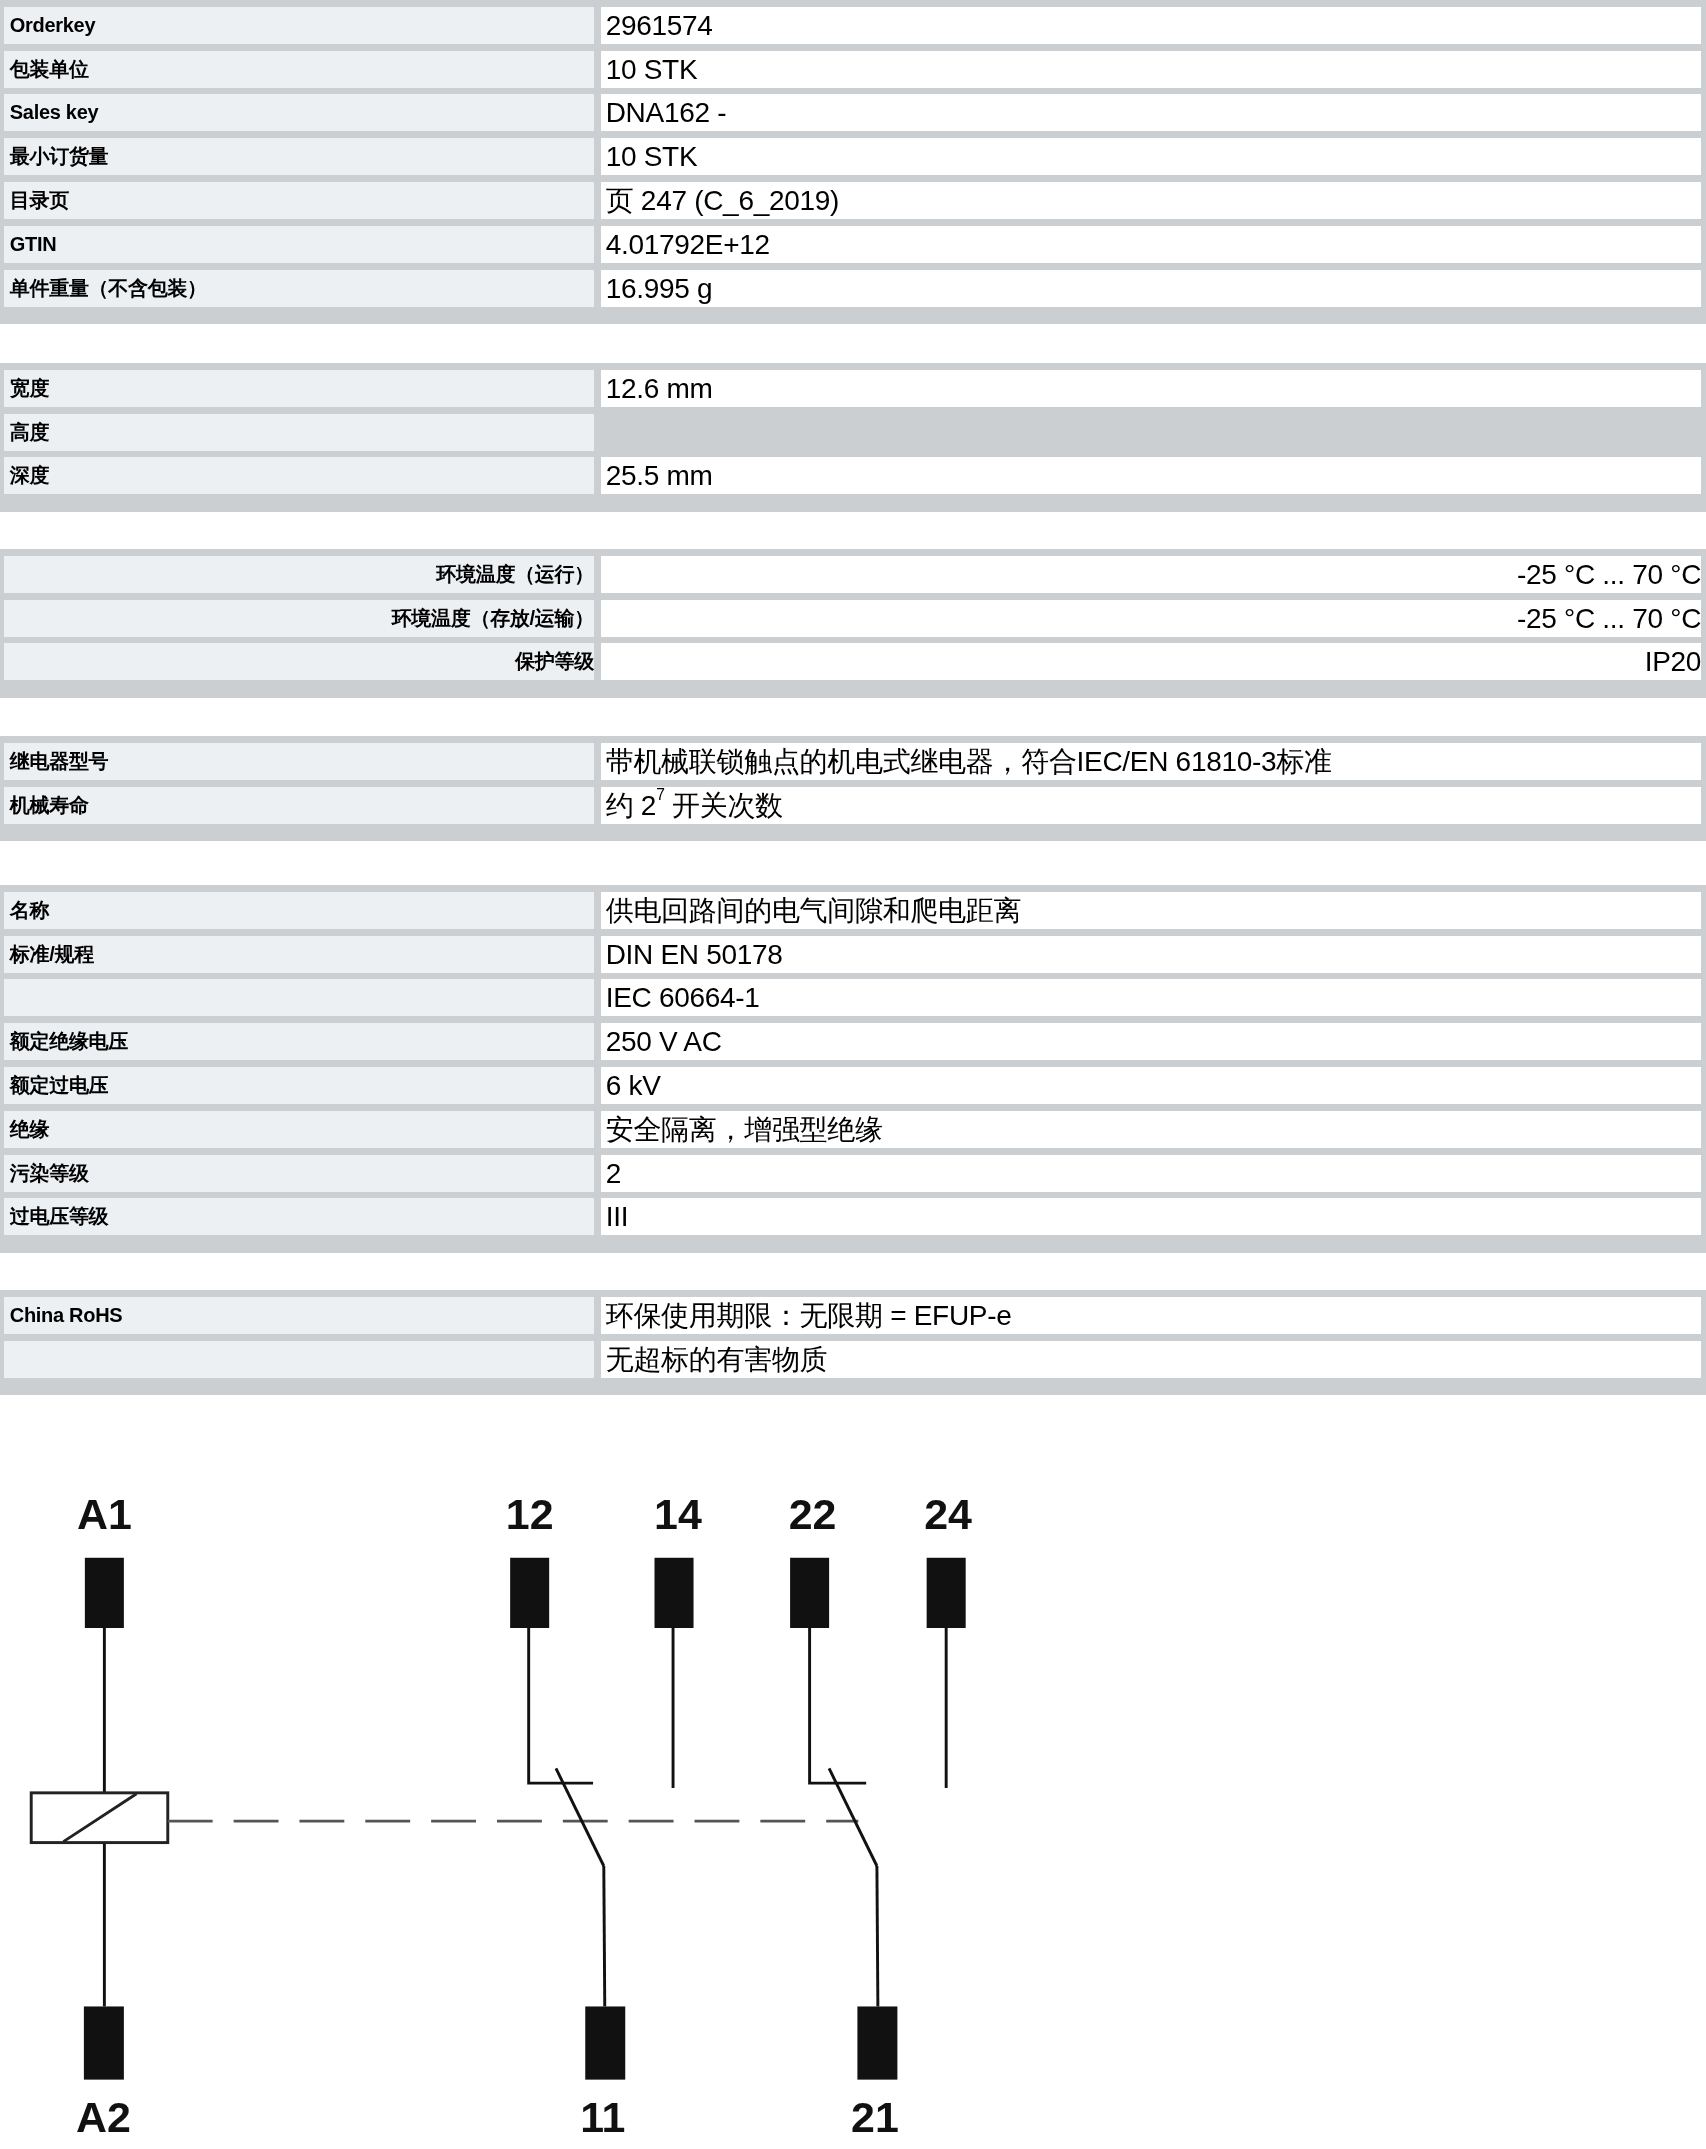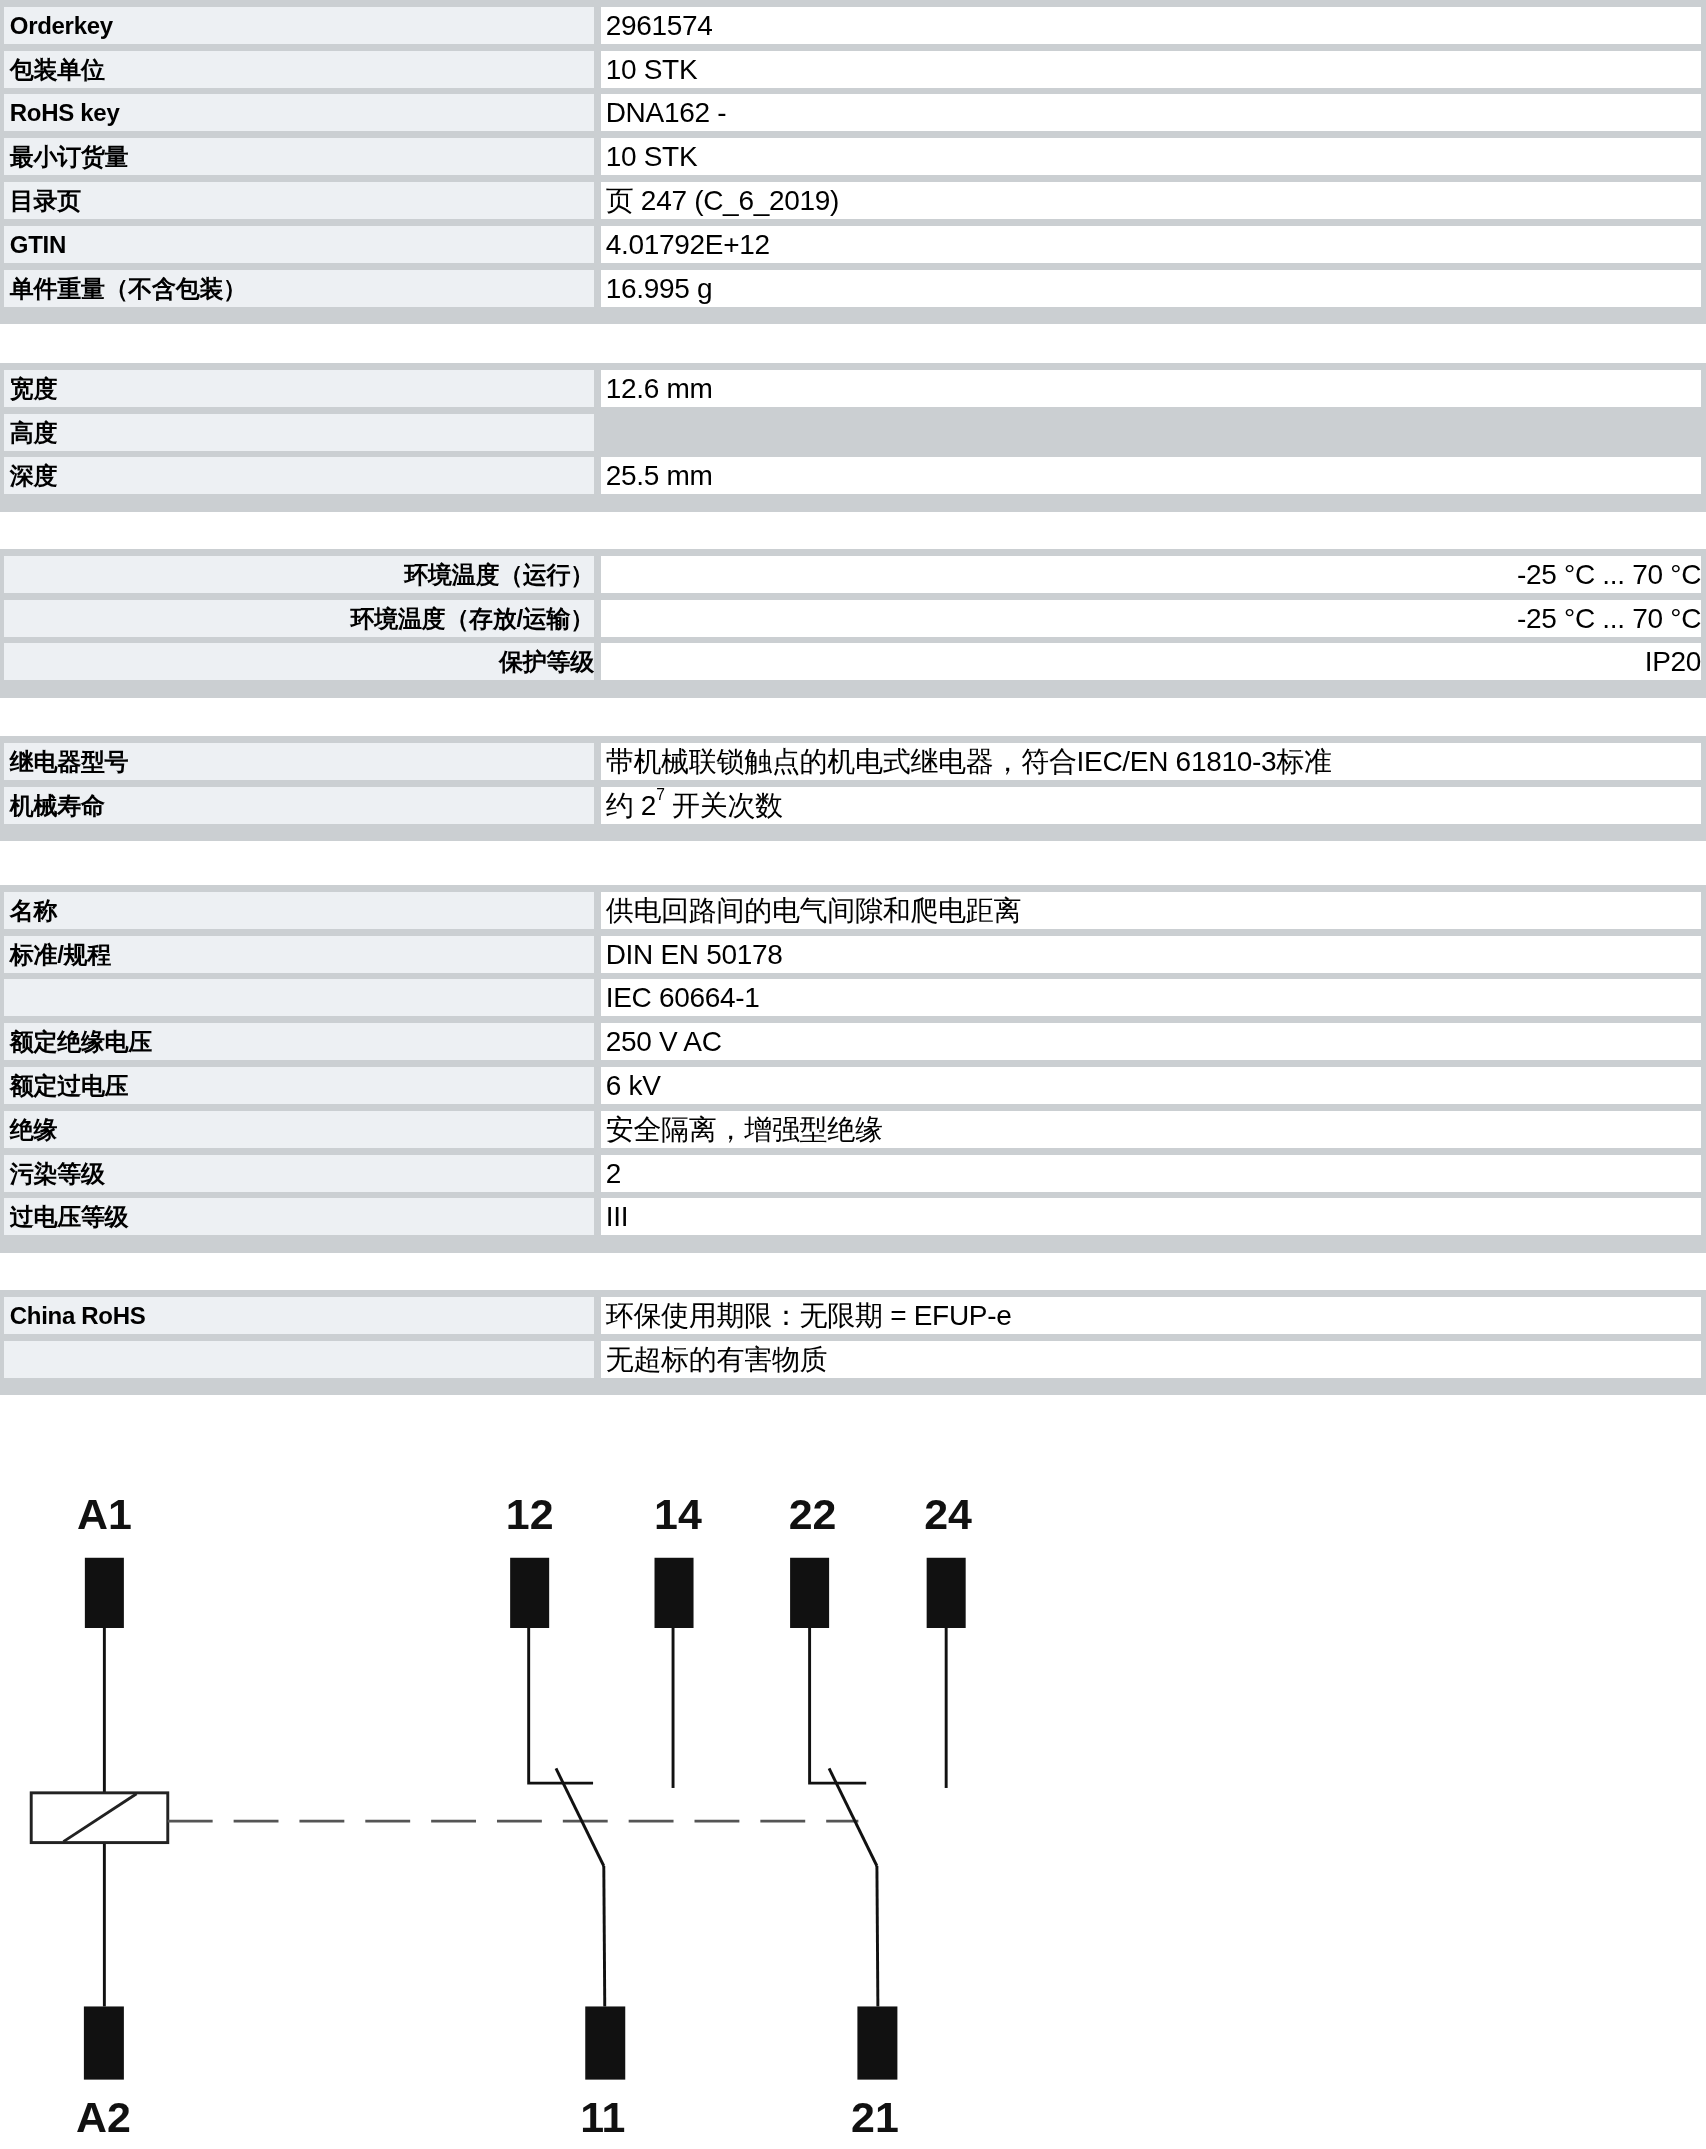"Orderkey" .lbl { font-size: 24px -> 20px }
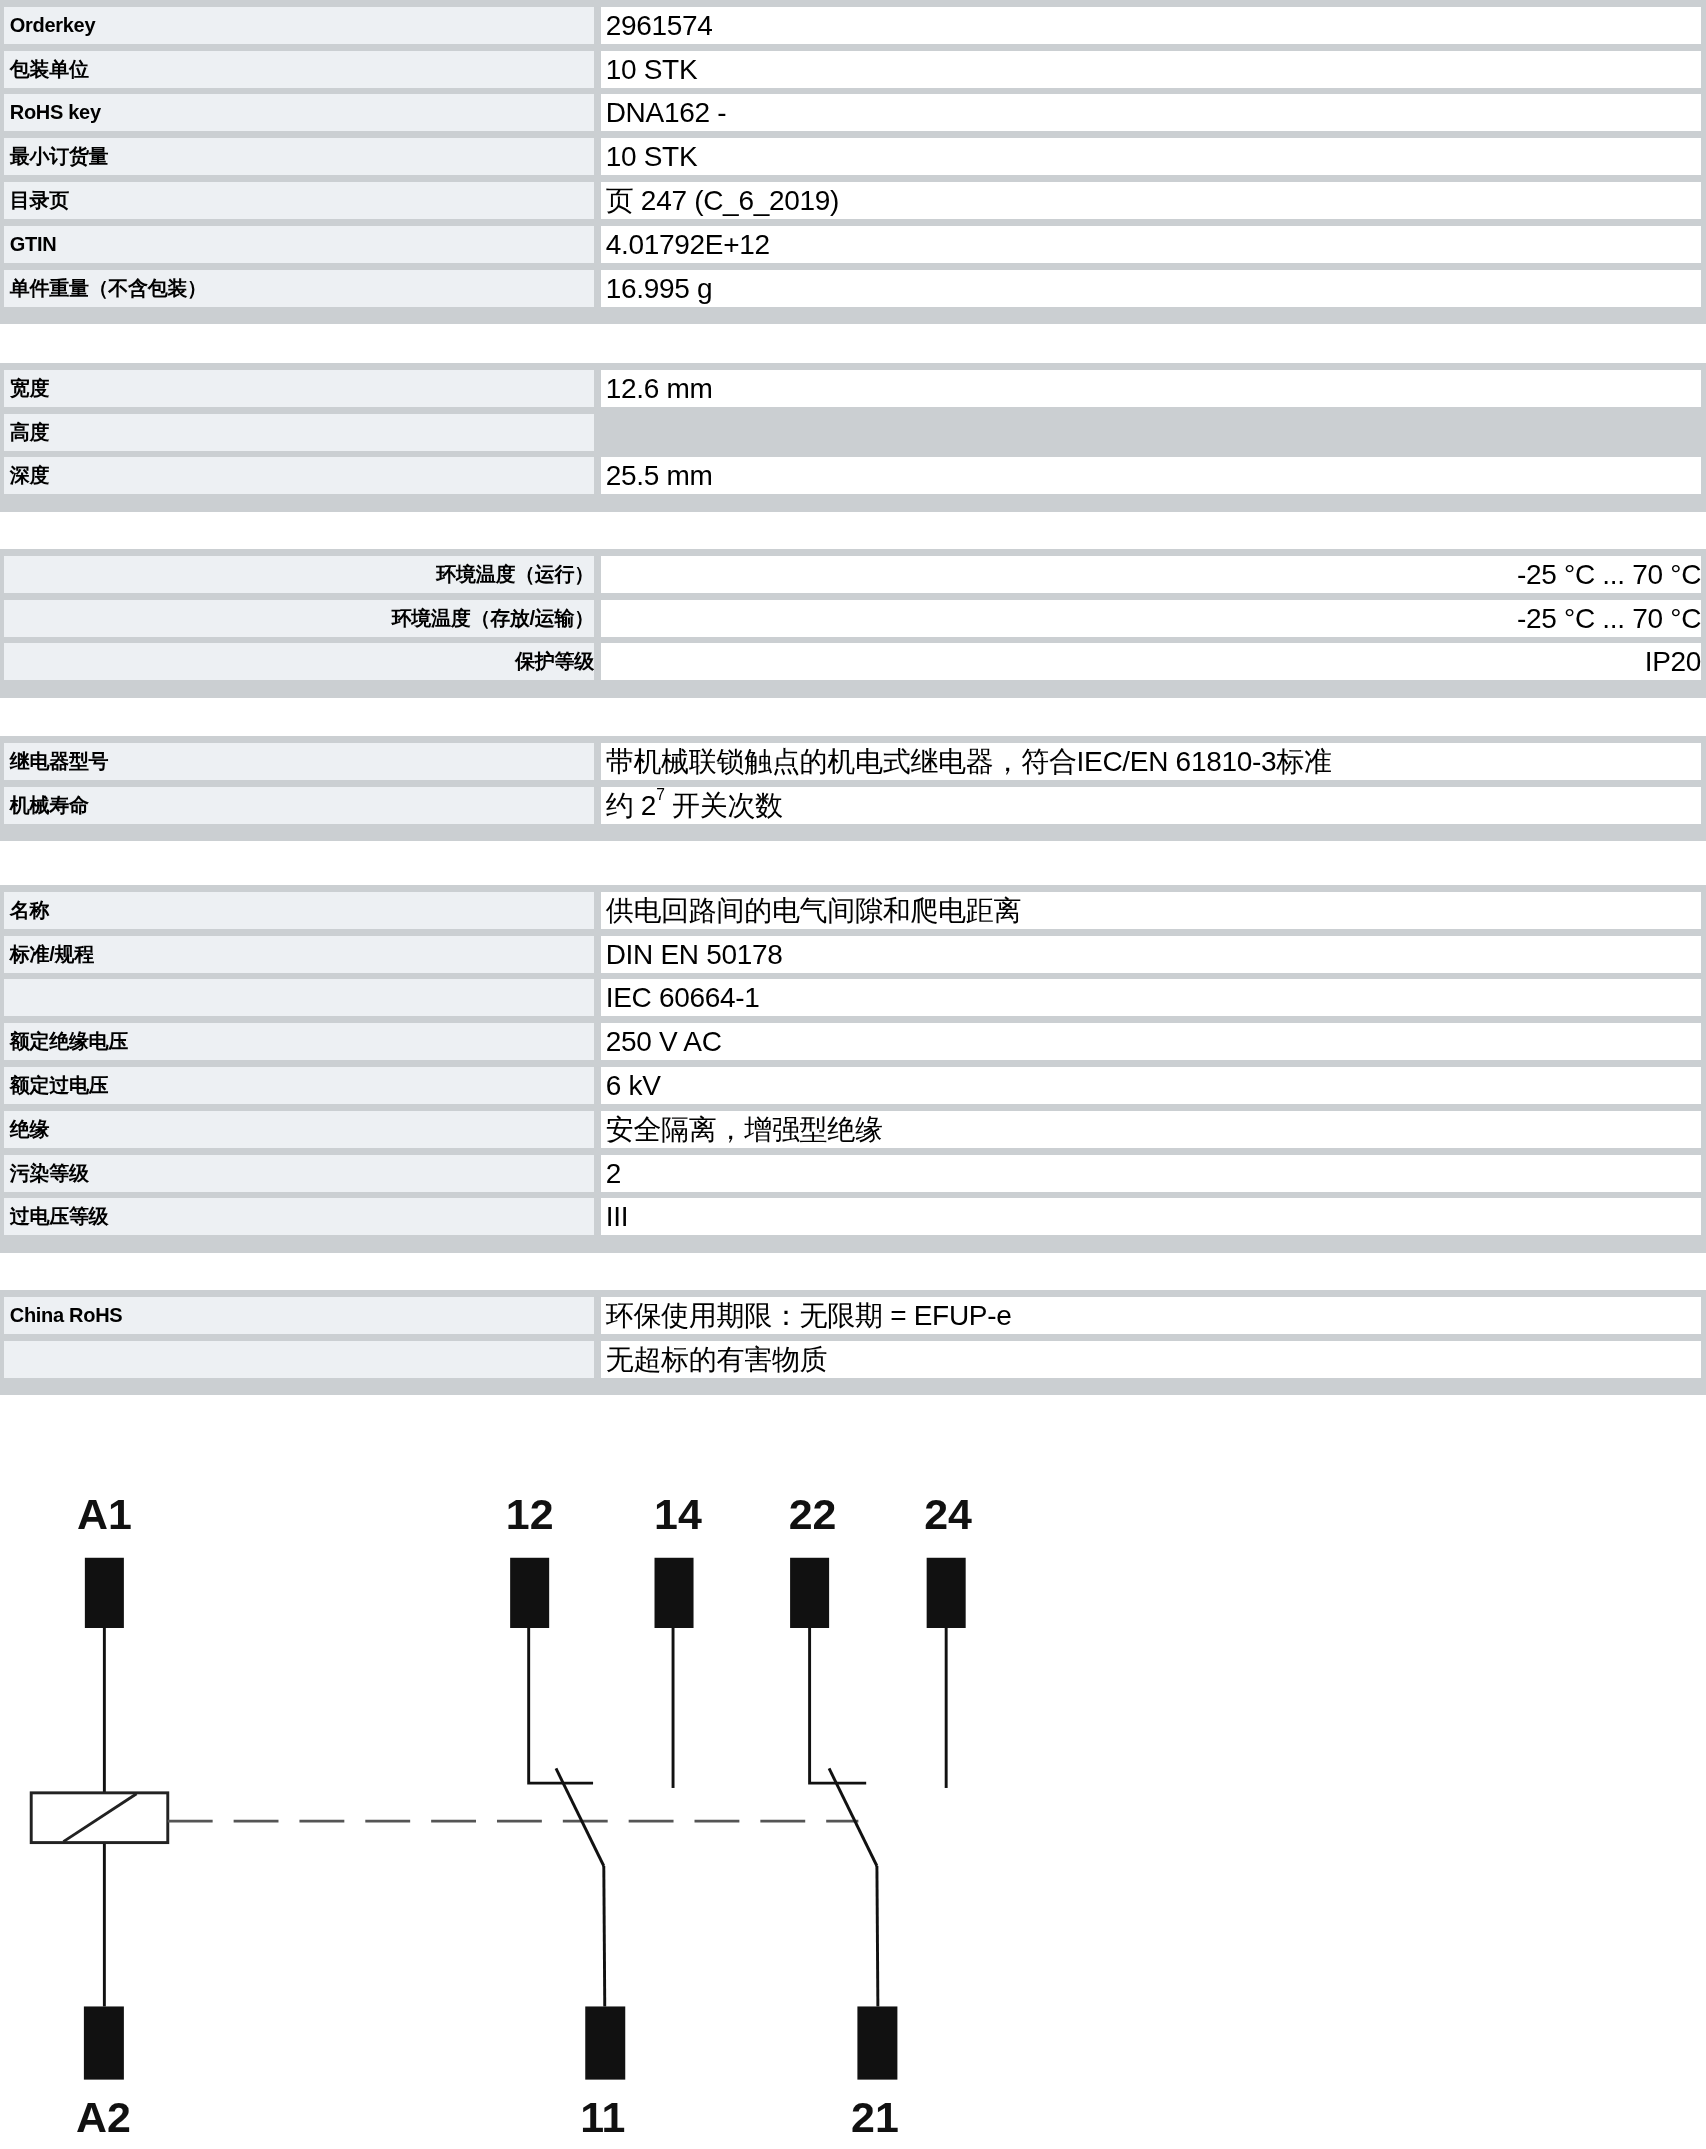"RoHS key" div.lbl { text: RoHS -> Sales }
